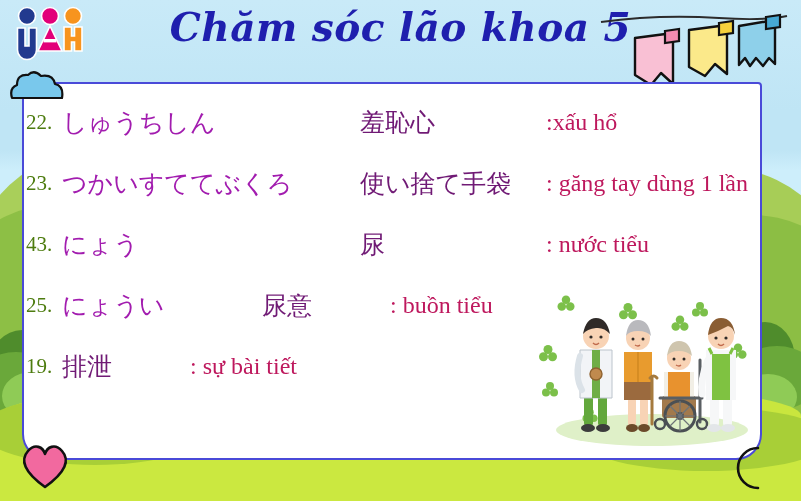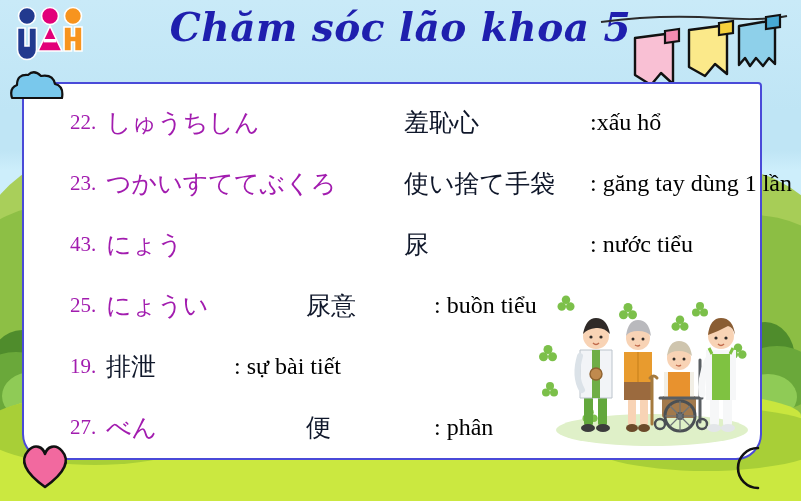"22." .idx { color: #a21caf -> #4d7c0f; margin-left: 44px -> none }
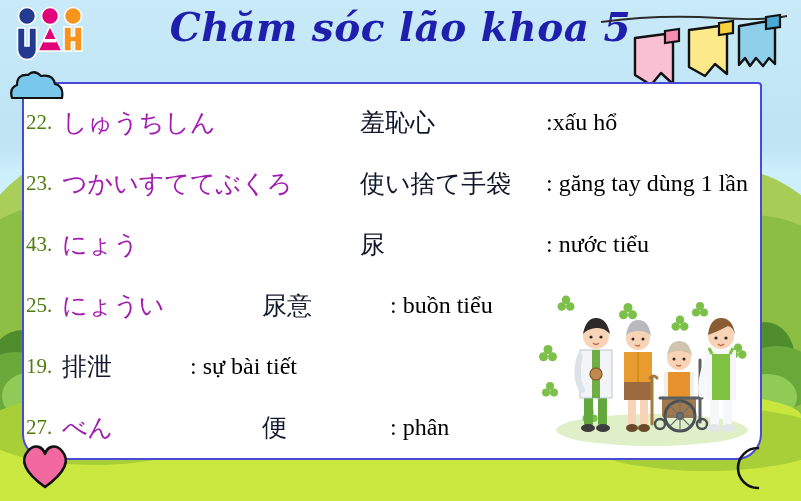"羞恥心" .kanji { color: #0f172a -> #701a75 }
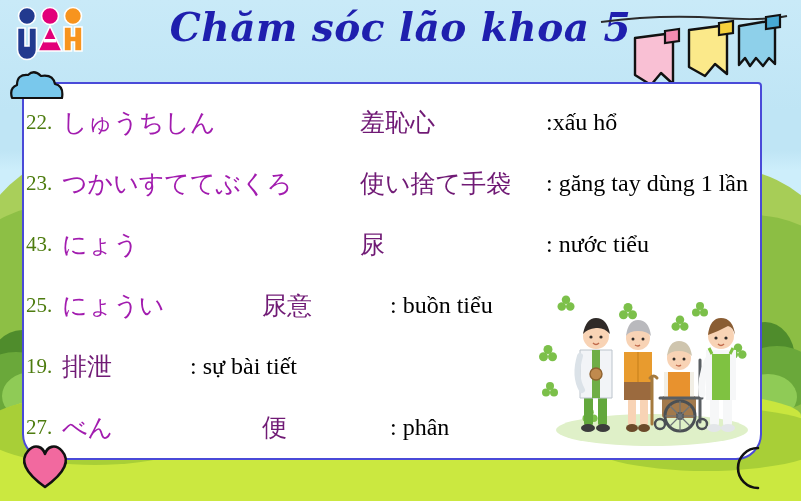":xấu hổ" .viet { color: #000000 -> #be185d }
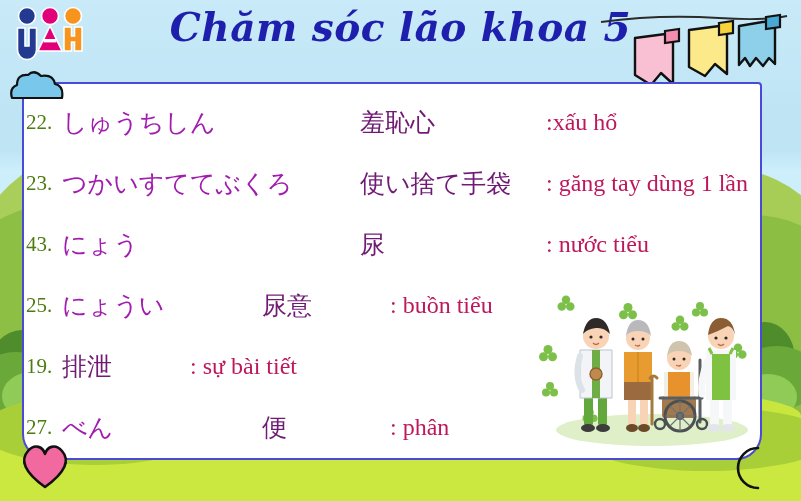"27." div.row { html: <div> <span>27.</span> <span>べん</span> <span>便</span> <span>: phân</span> </div> -> none }
